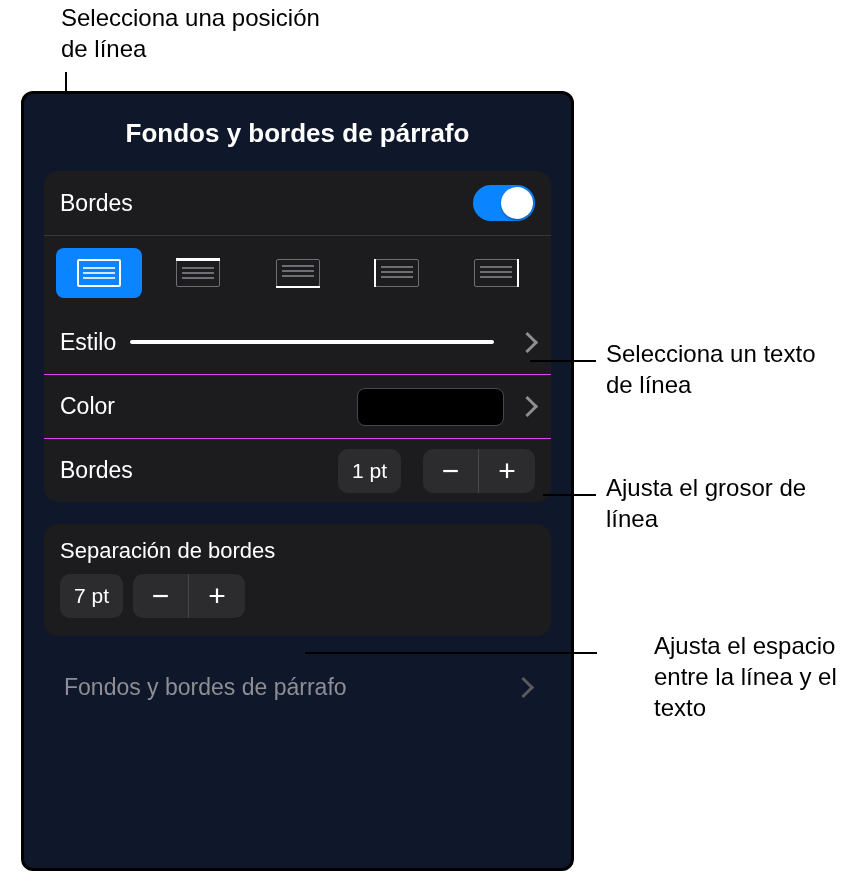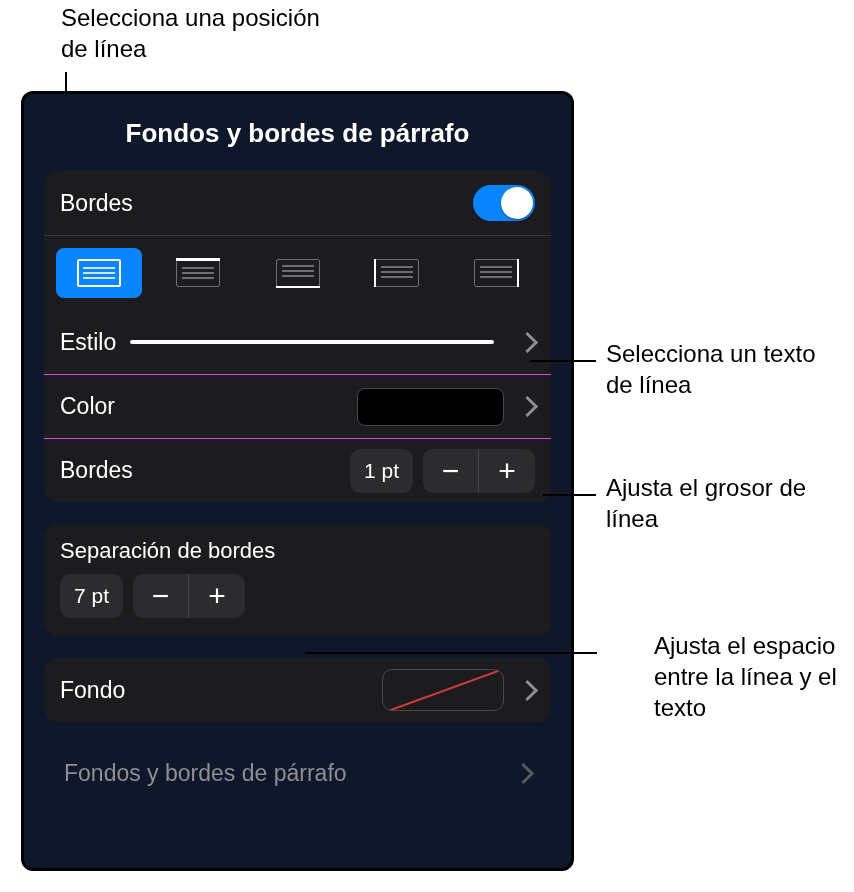"1 pt" .value-pill { margin-right: 10px -> 22px }
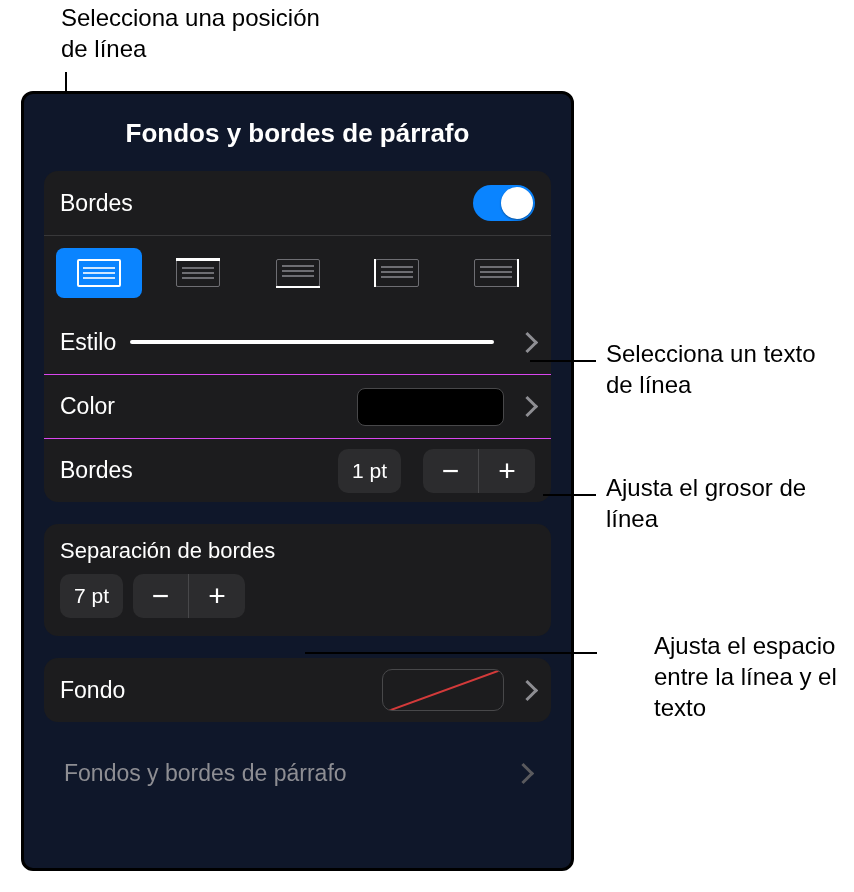"Fondo" div.section { html: <div> <div> <div>Fondo</div> <div></div> <div></div> <div></div> </div> </div> -> none }
